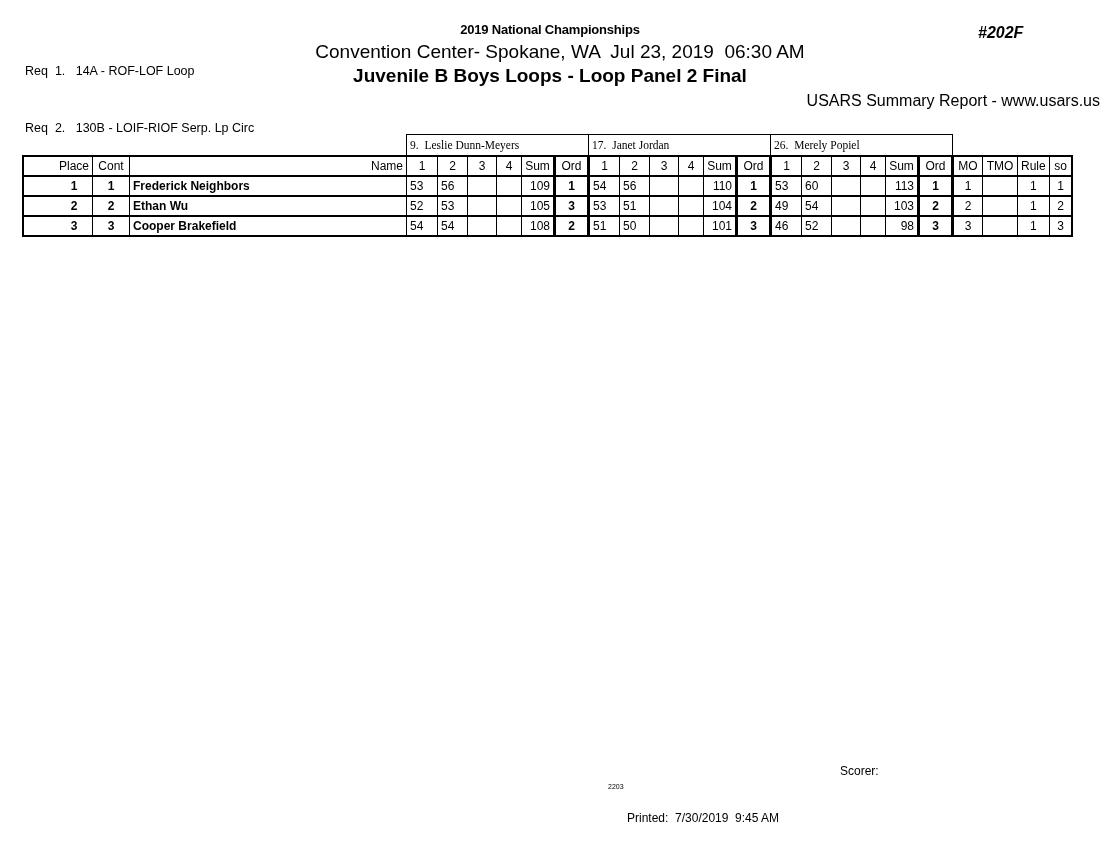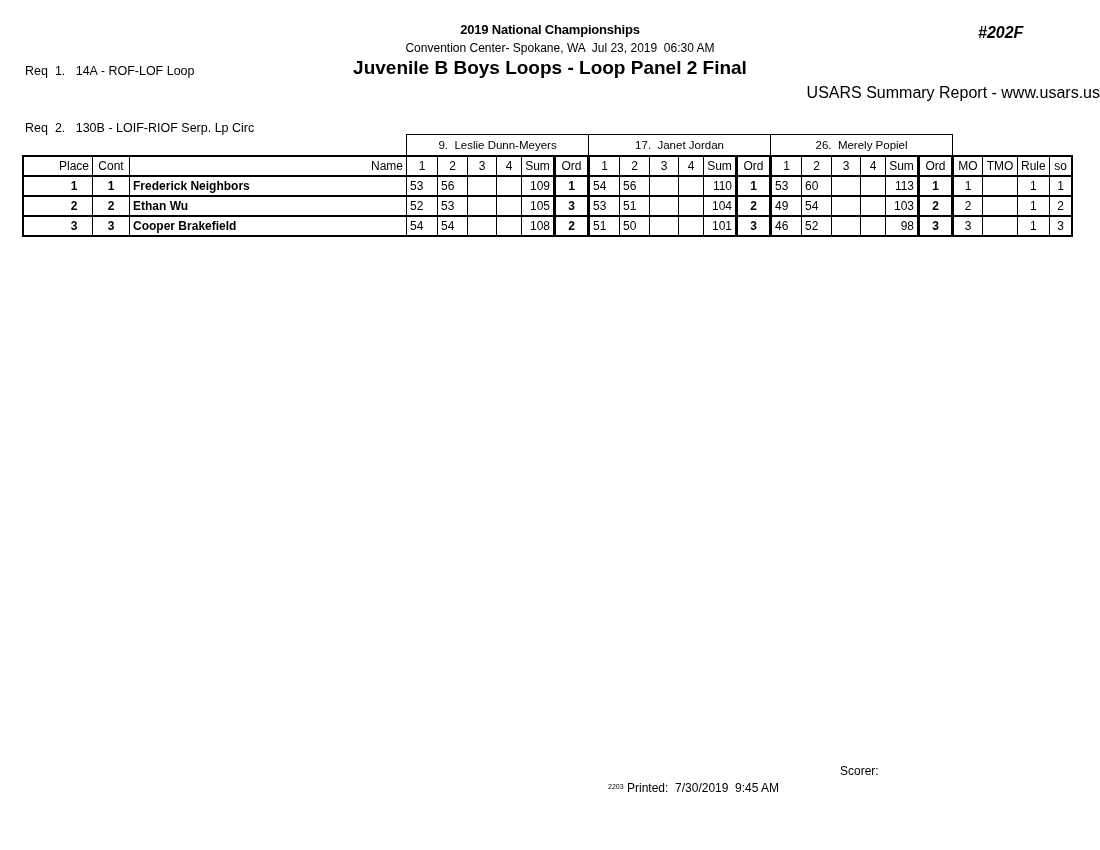"Convention Center- Spokane, WA Jul" .line2 { font-size: 12px -> 19px }
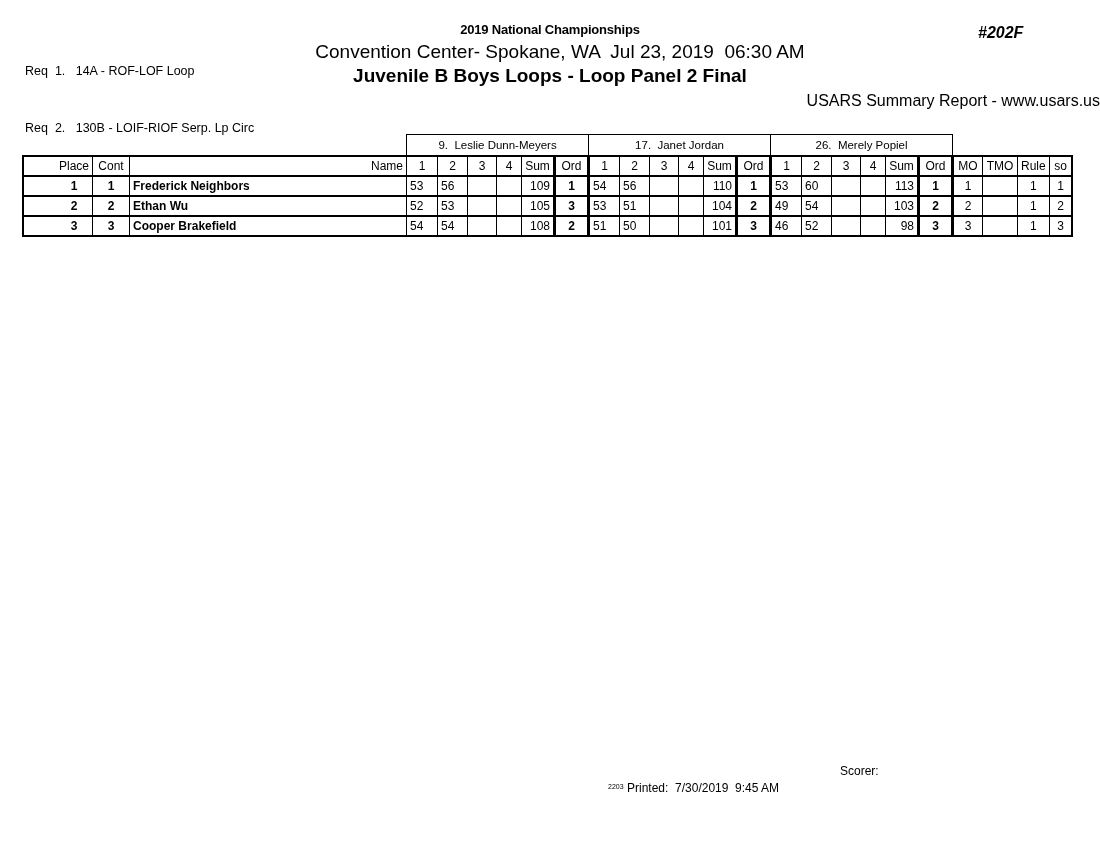"9. Leslie Dunn-Meyers" td.judge-box { font-family: none -> Liberation Serif, serif; text-align: center -> left }
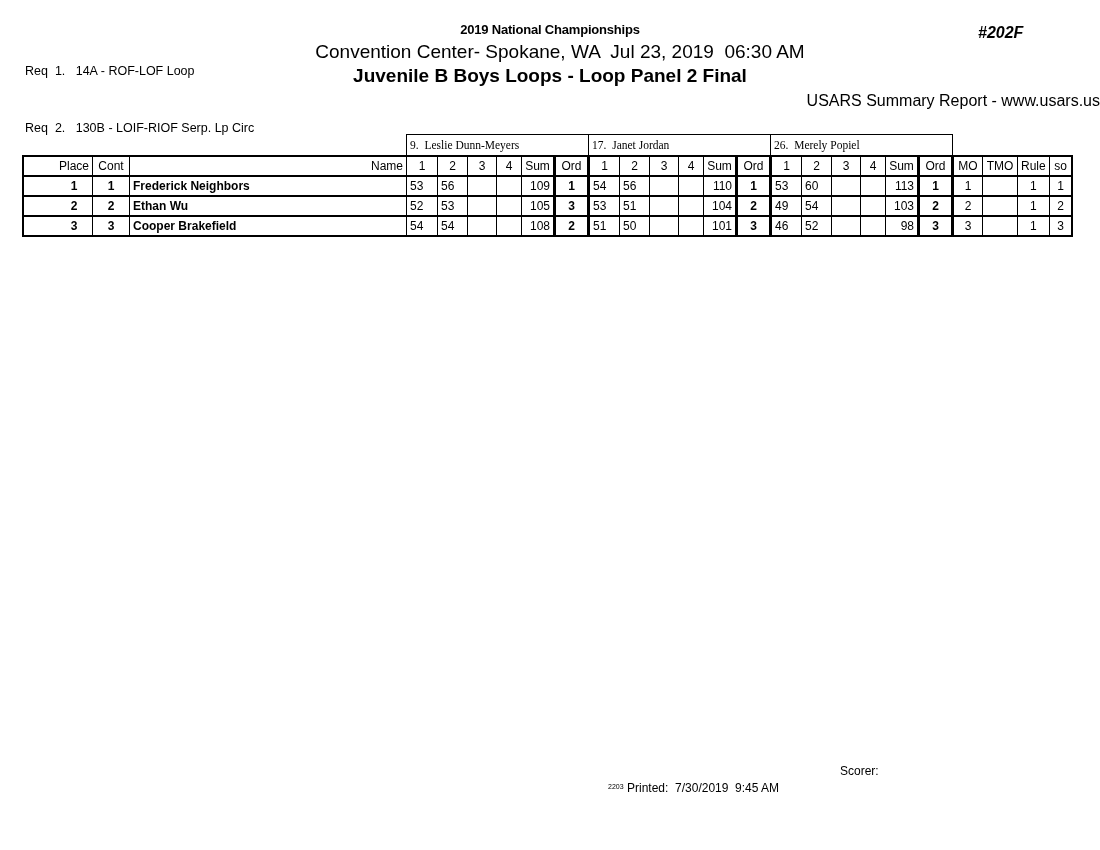"Printed: 7/30/2019 9:45 AM" .footer-printed { top: 781px -> 811px }
